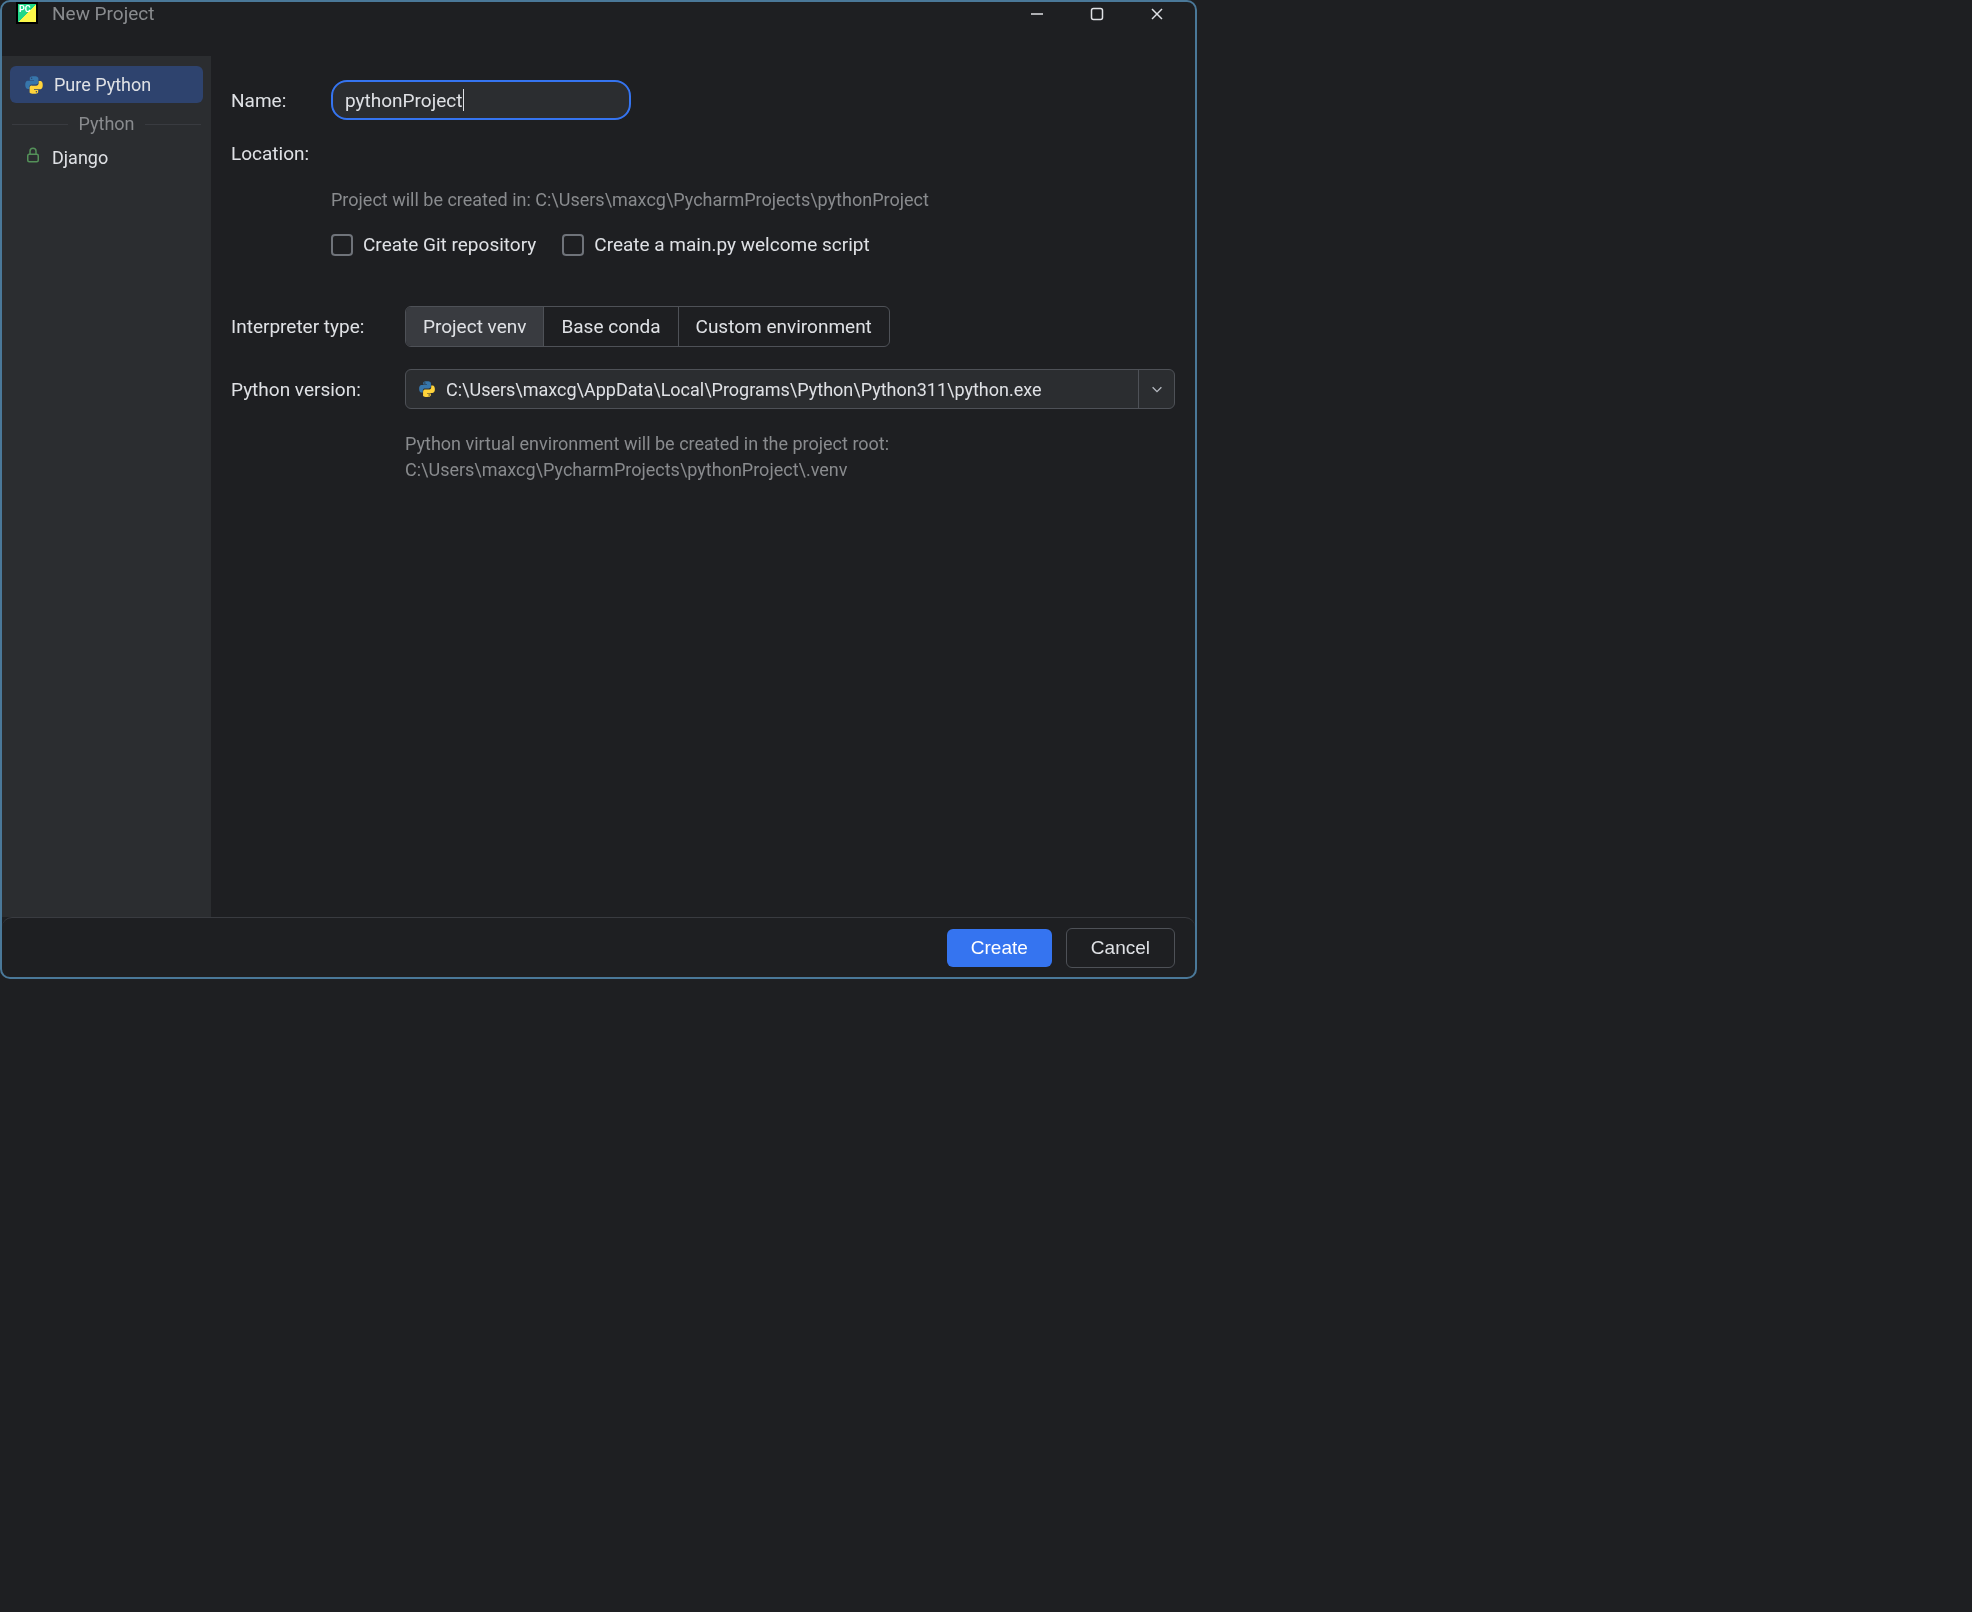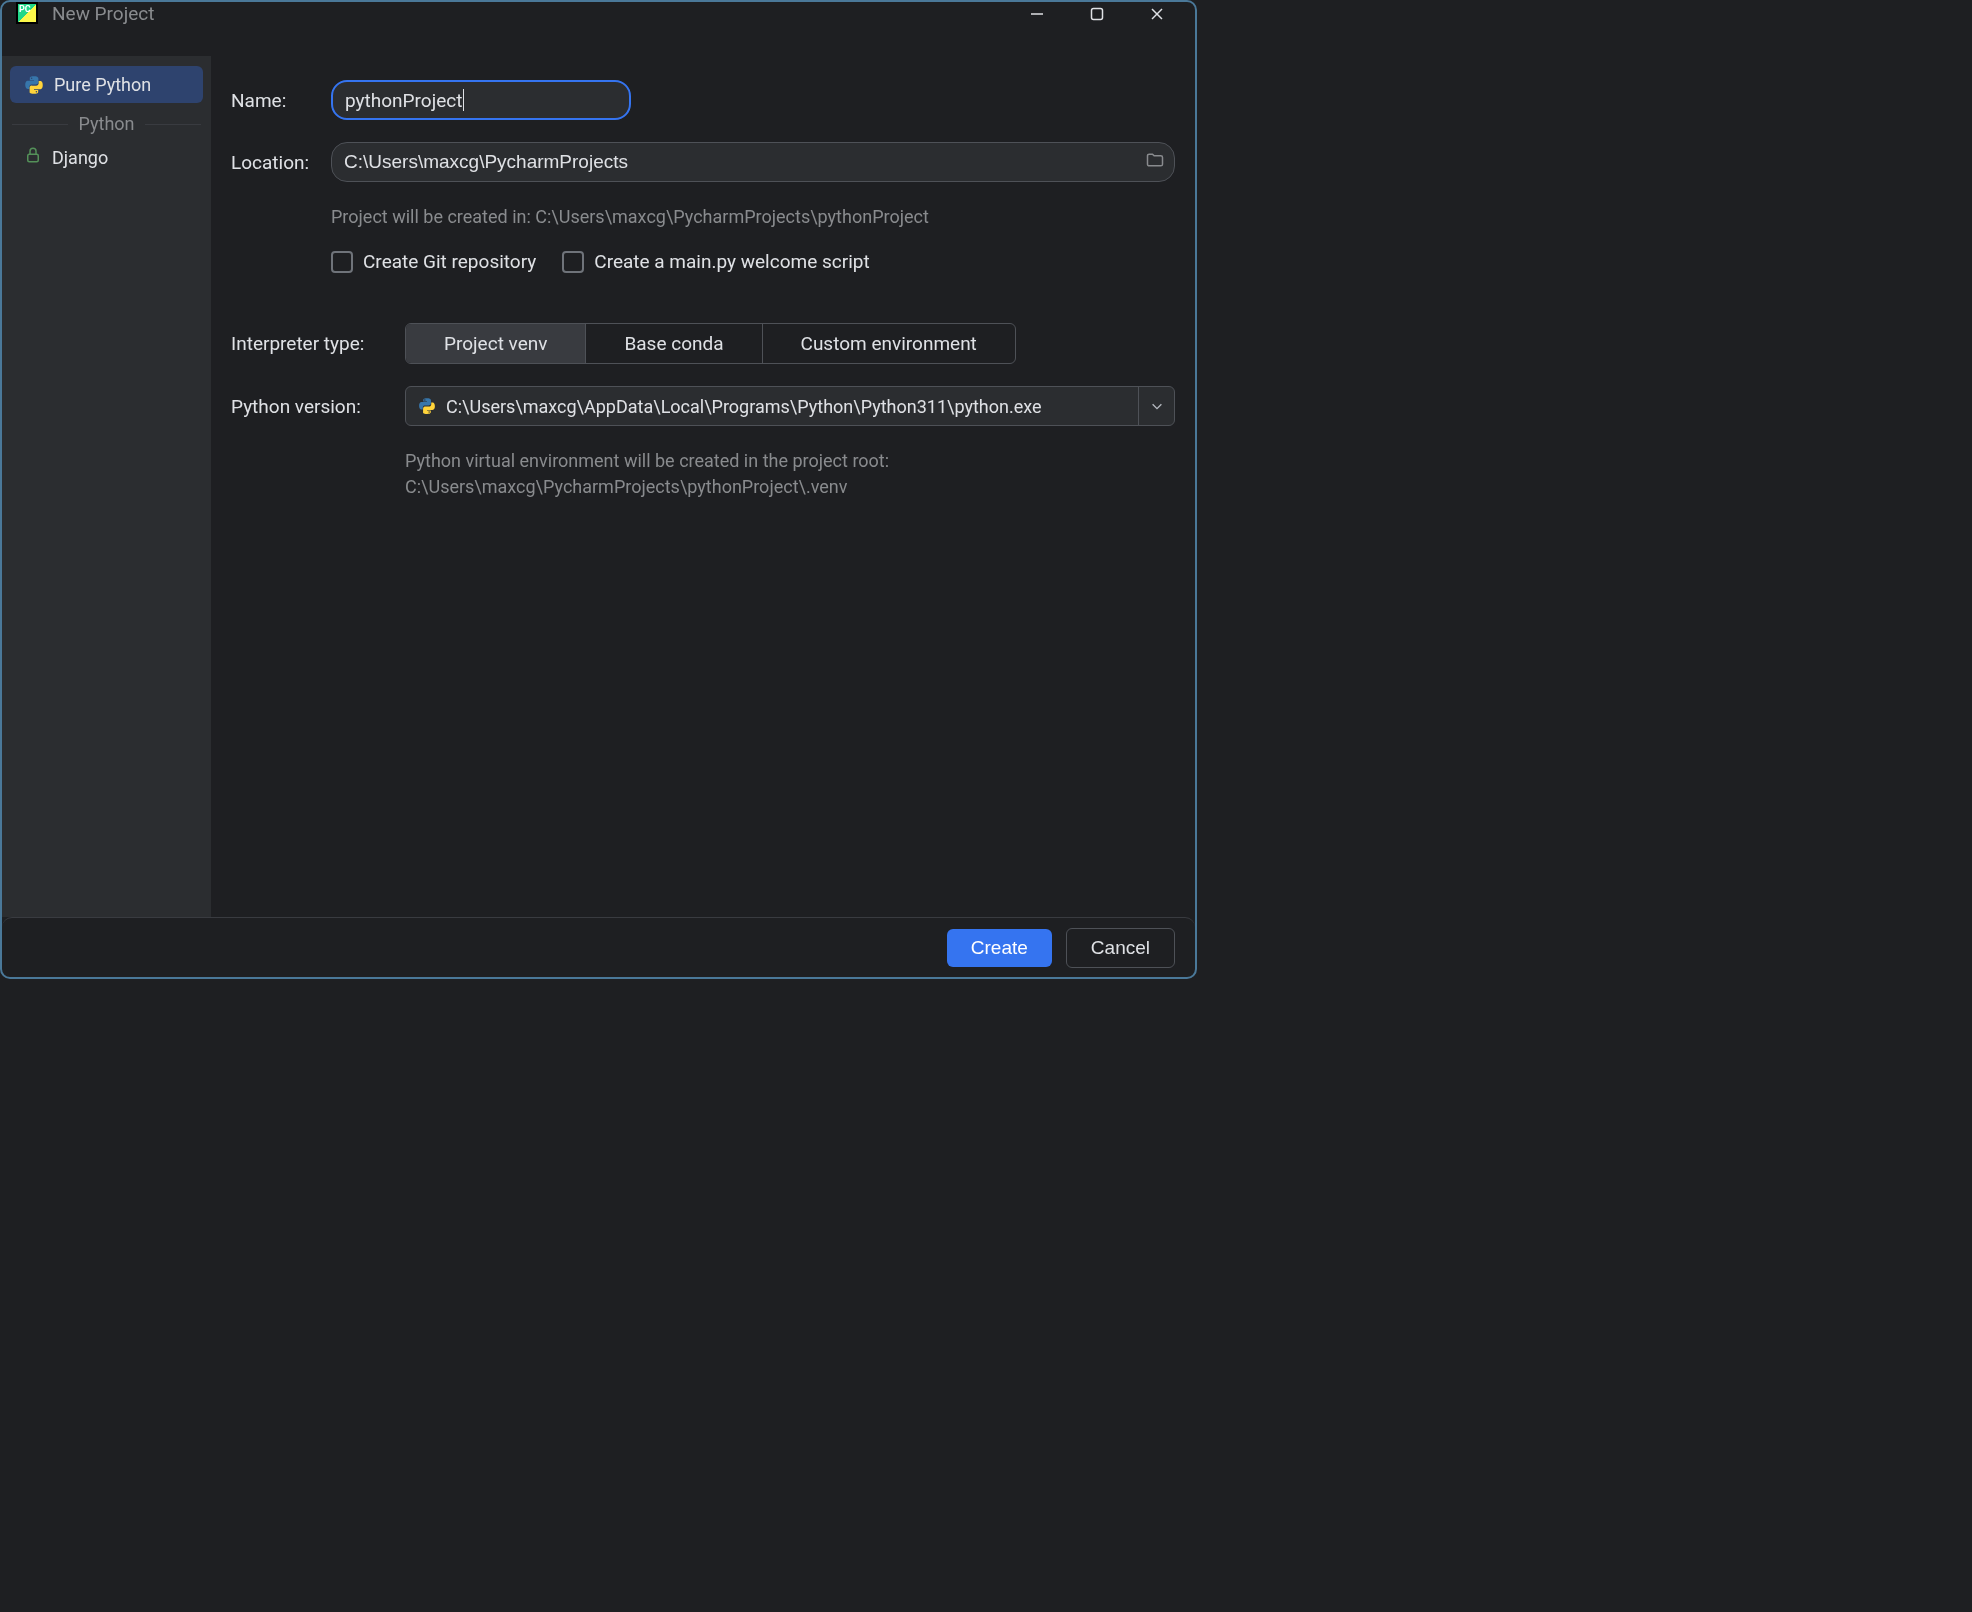"C:\Users\maxcg\PycharmProjects" div.location-wrap { html: <div> <input> <span> <svg> <path></path> </svg> </span> </div> -> none }
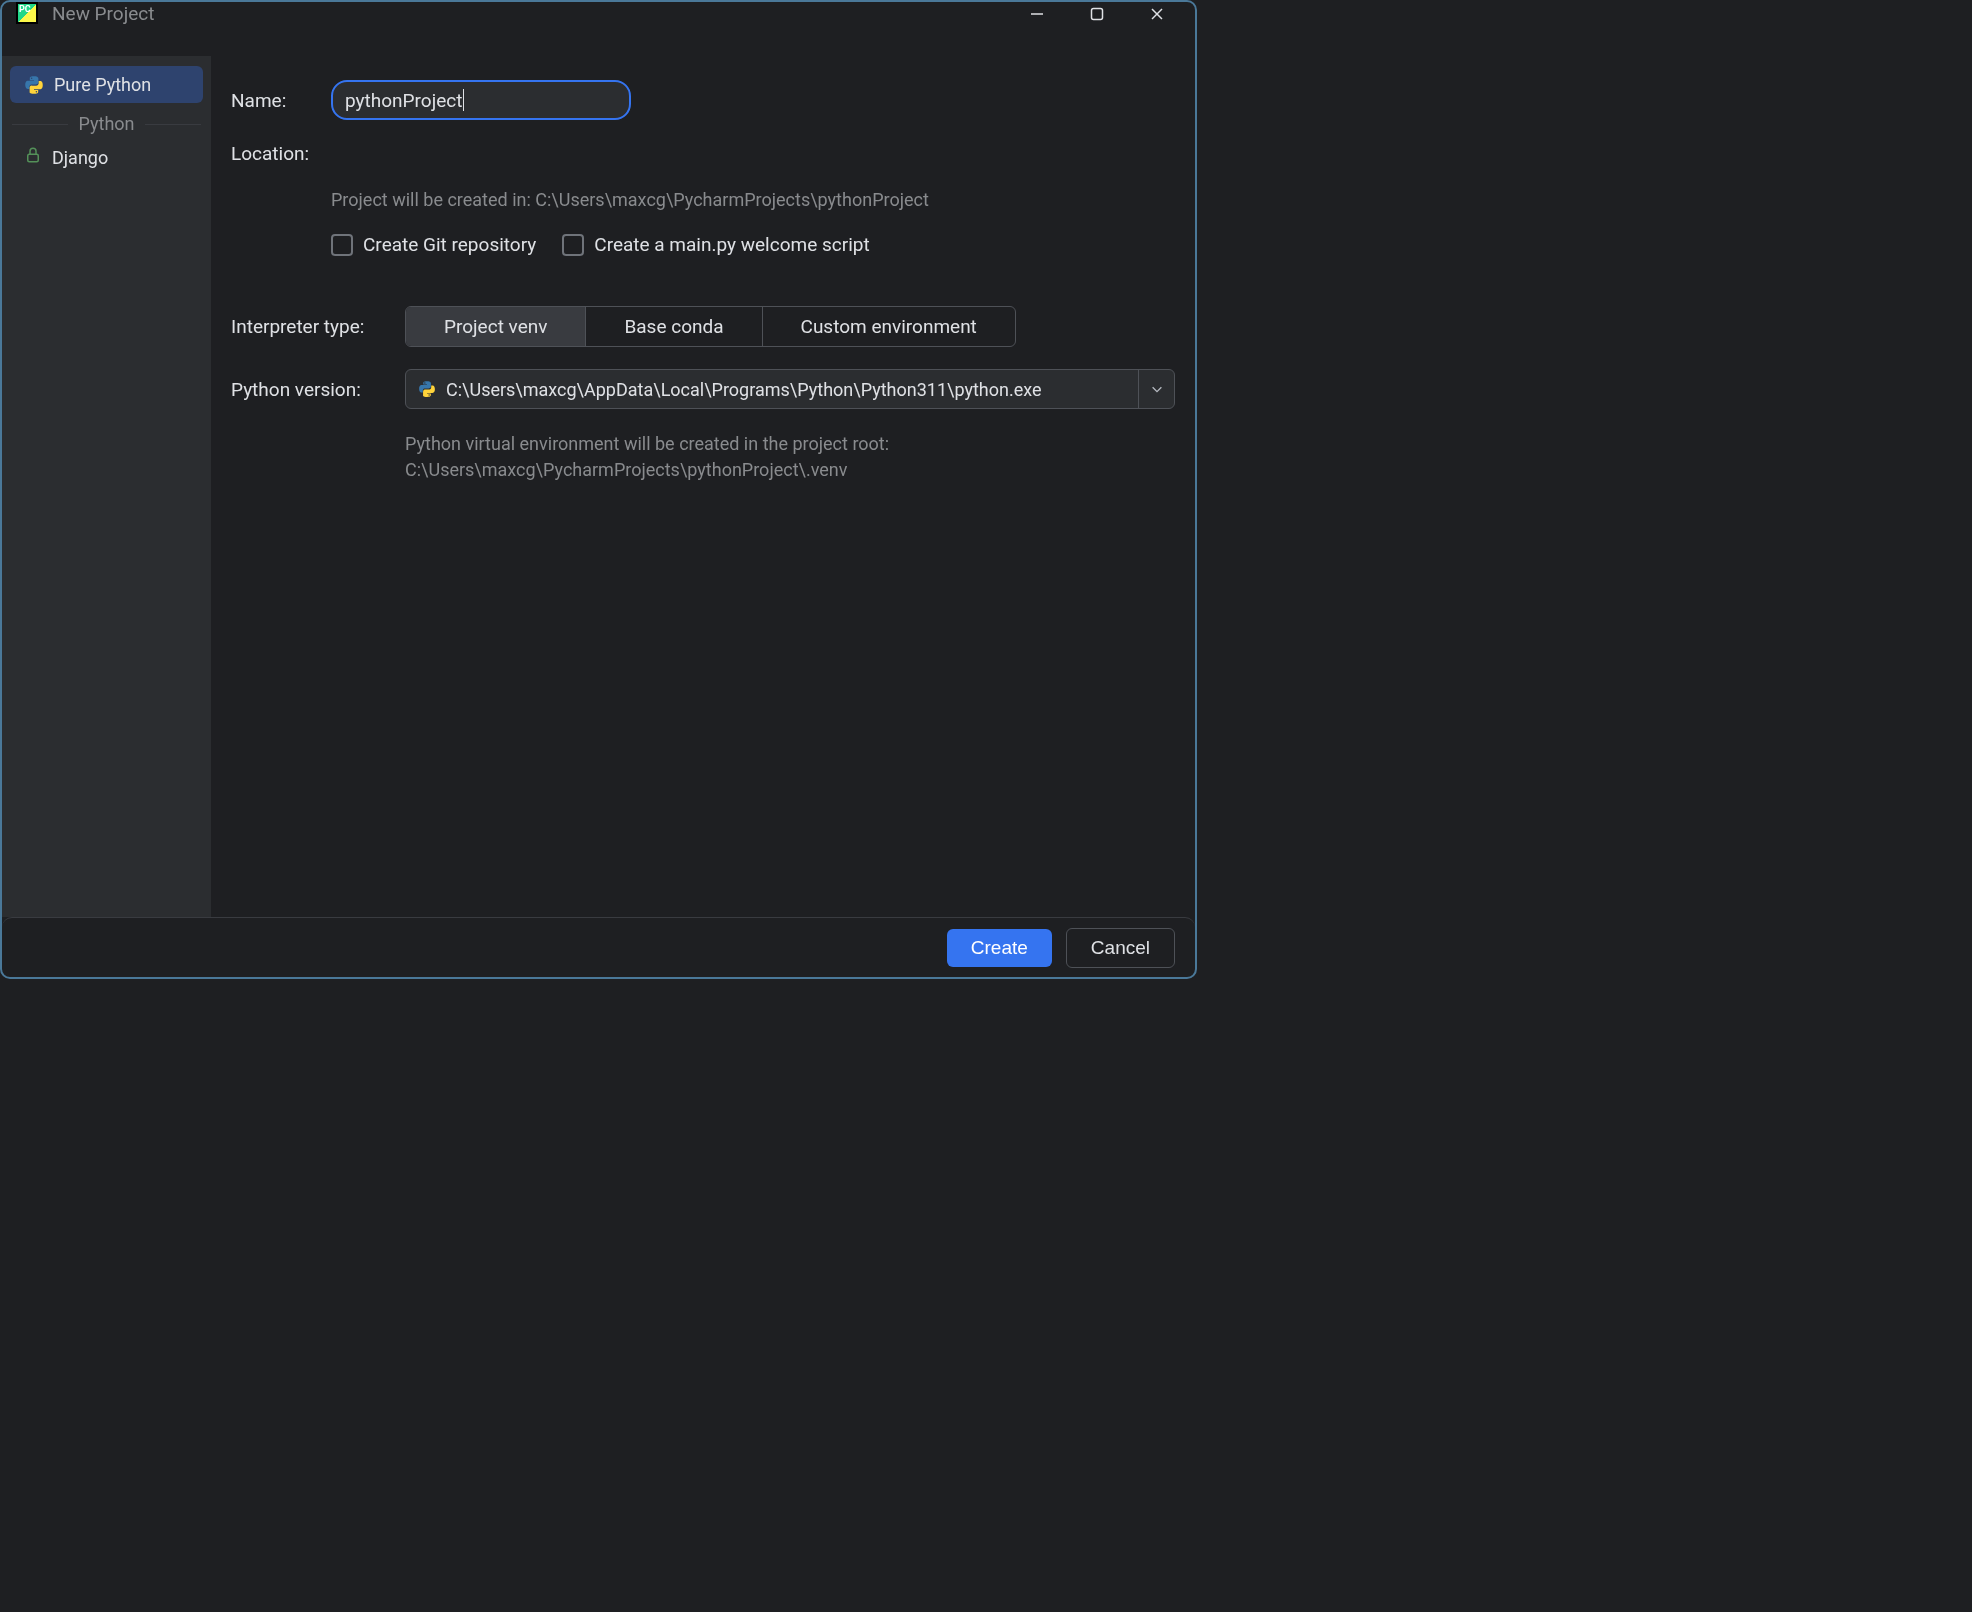"Project venv" .segmented-item { padding: 8px 38px -> 8px 17px }
